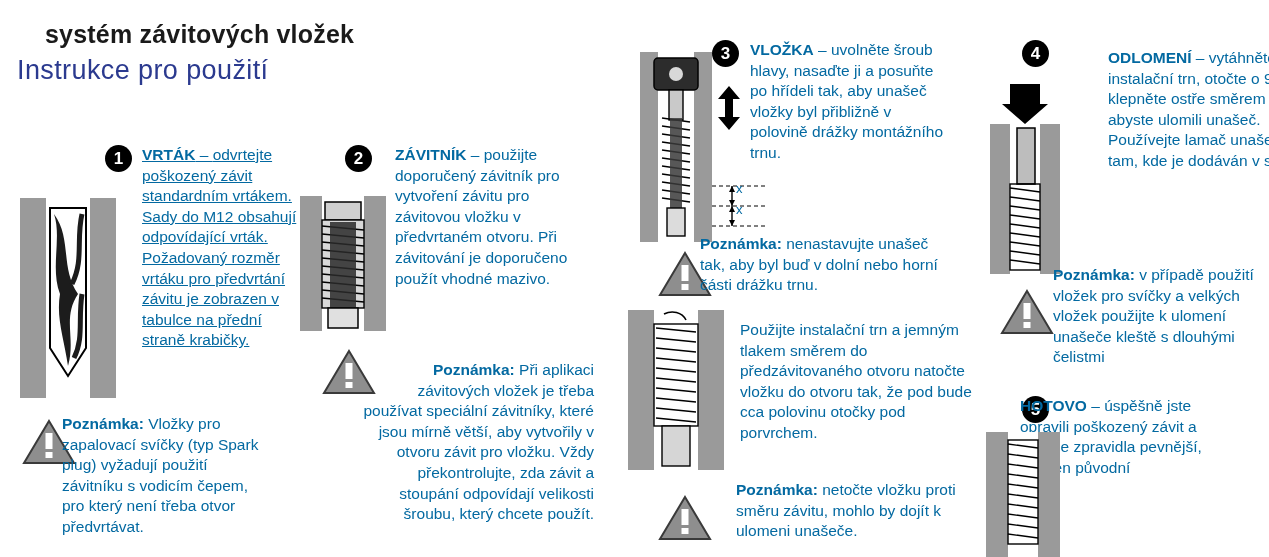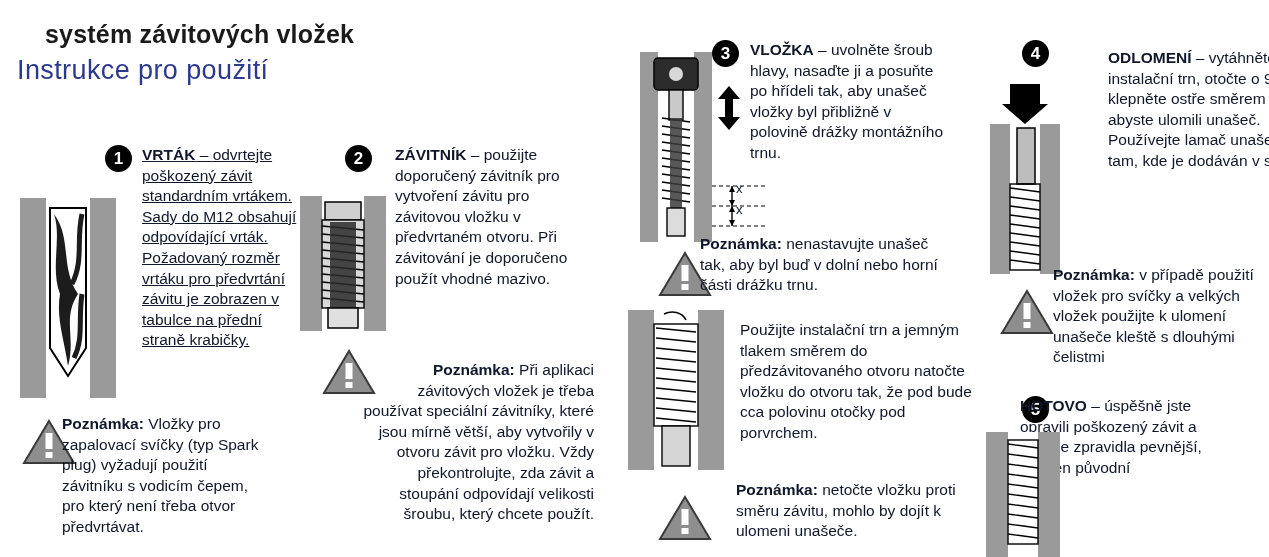"VLOŽKA – uvolněte šroub hlavy," .txt { color: #0f172a -> #0369a1 }
